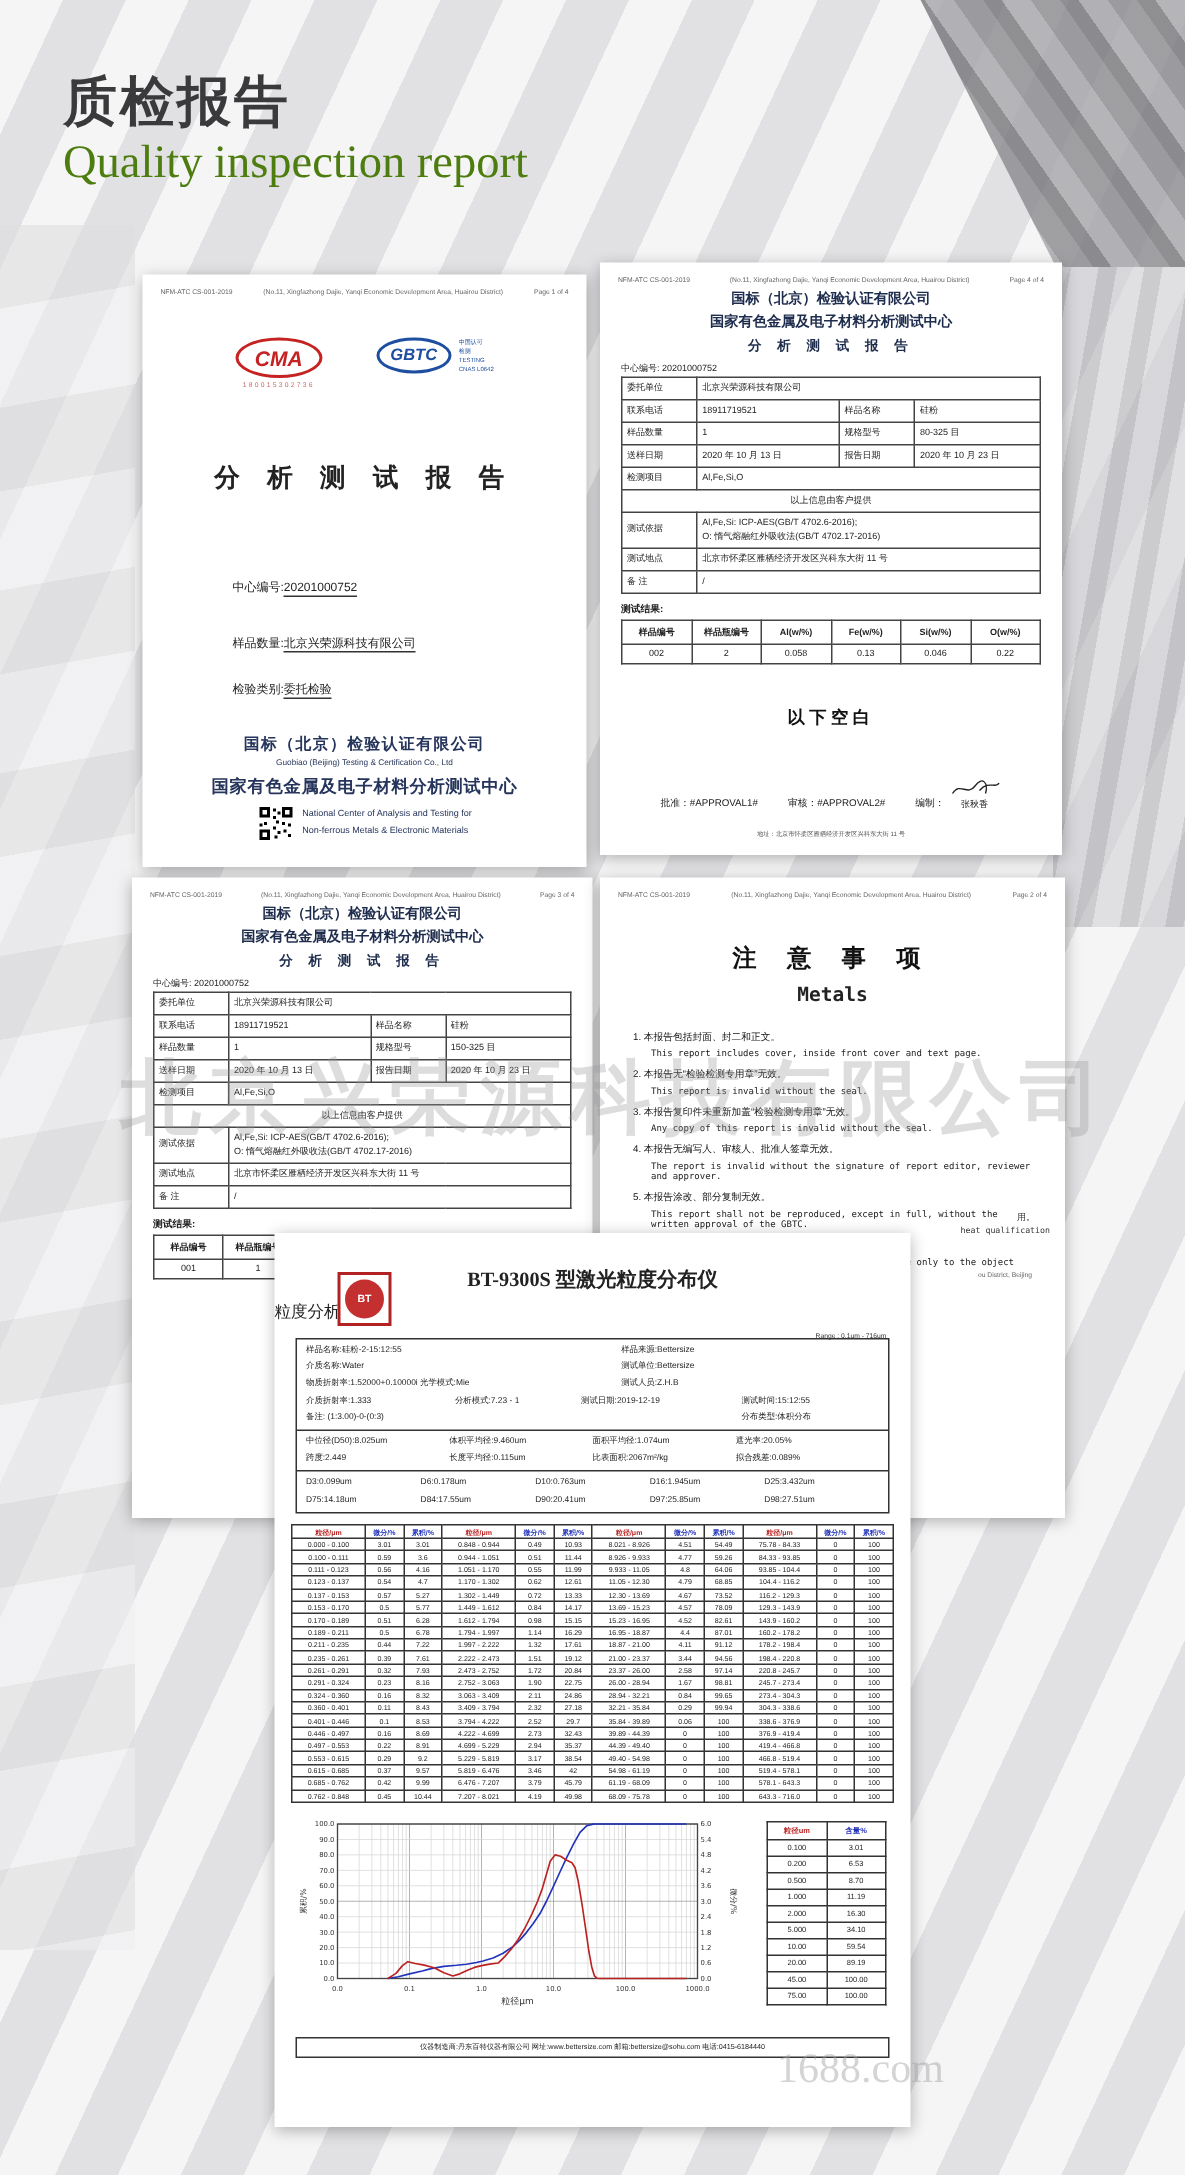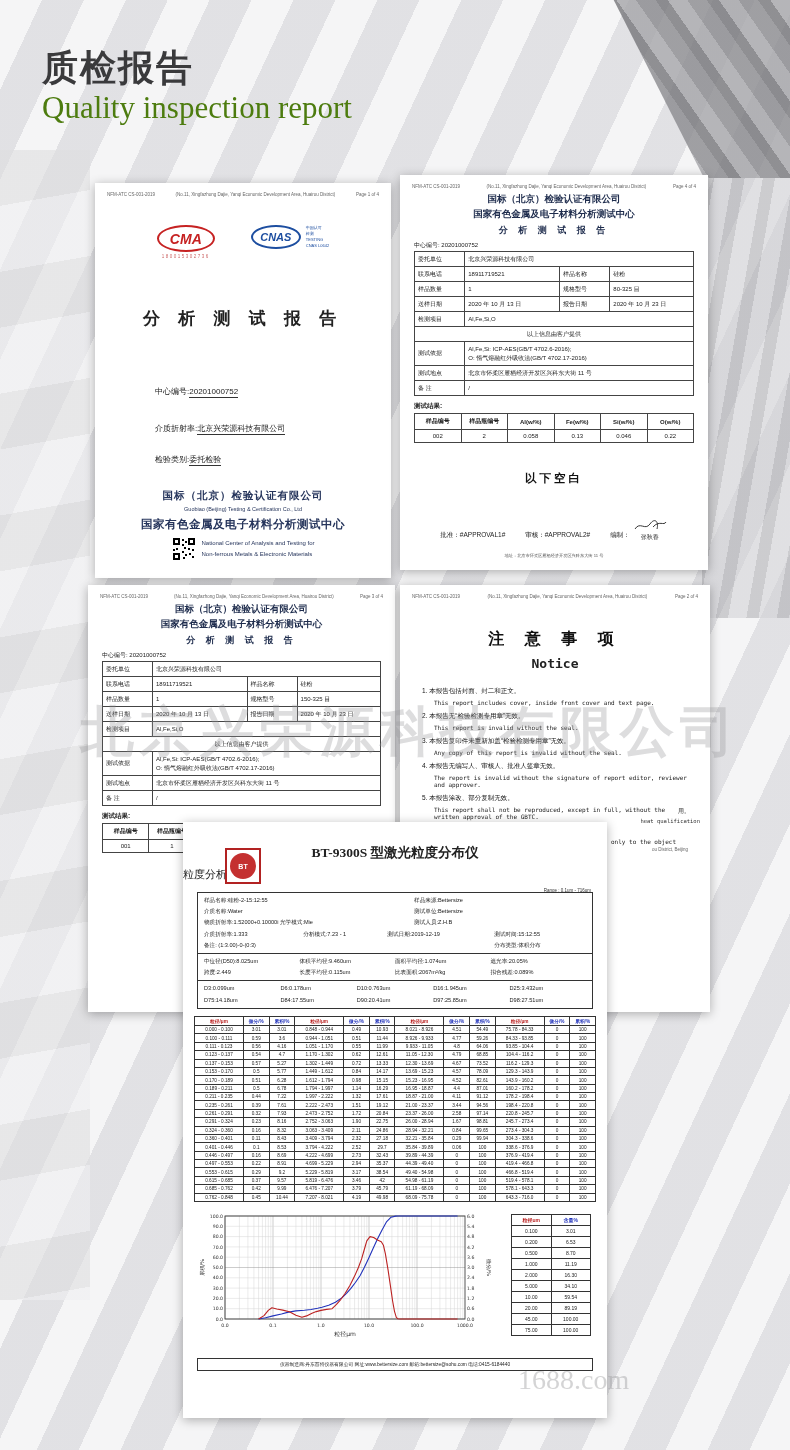"CNAS" div.cnas-oval { text: CNAS -> GBTC }
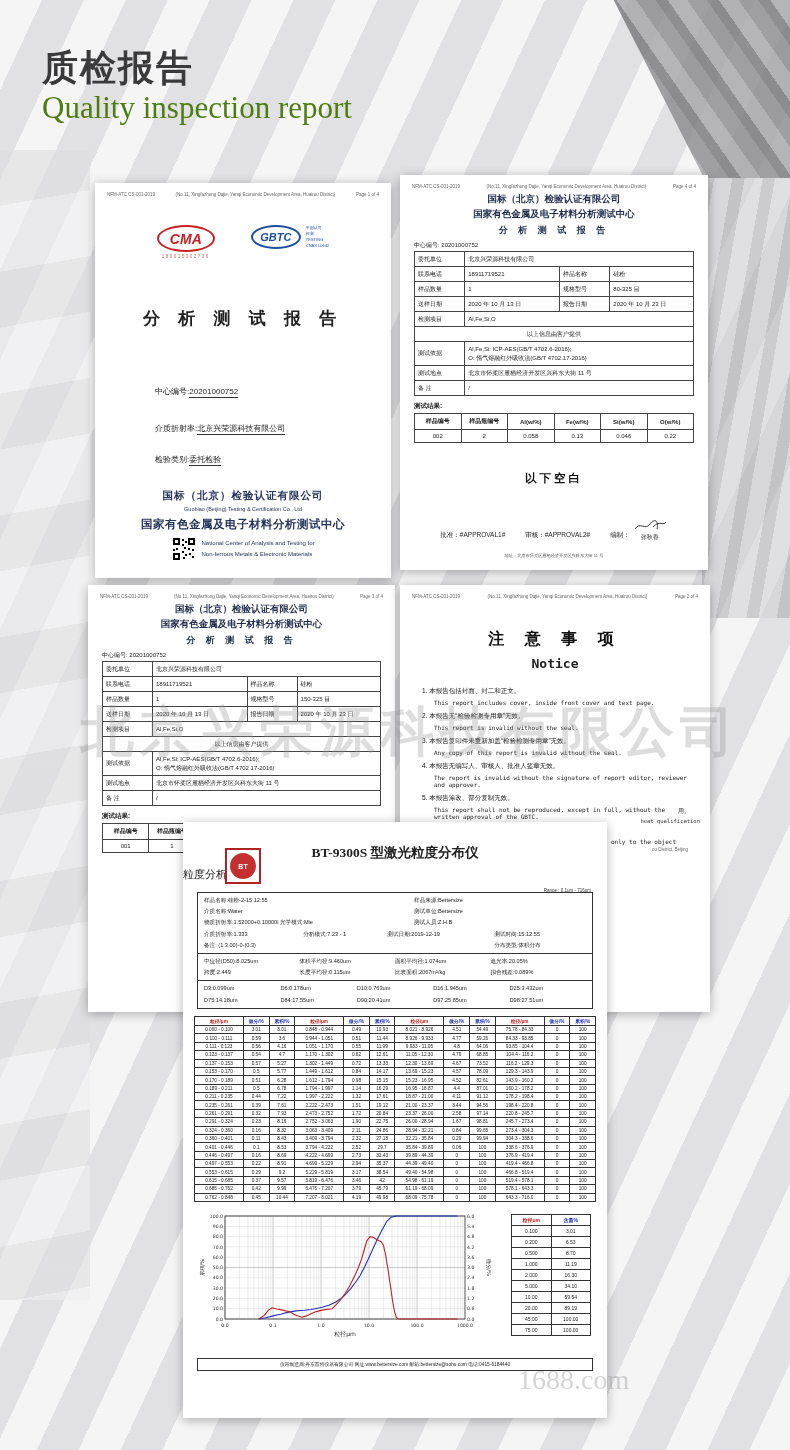"介质折射率:" span { text: 介质折射率 -> 样品数量 }
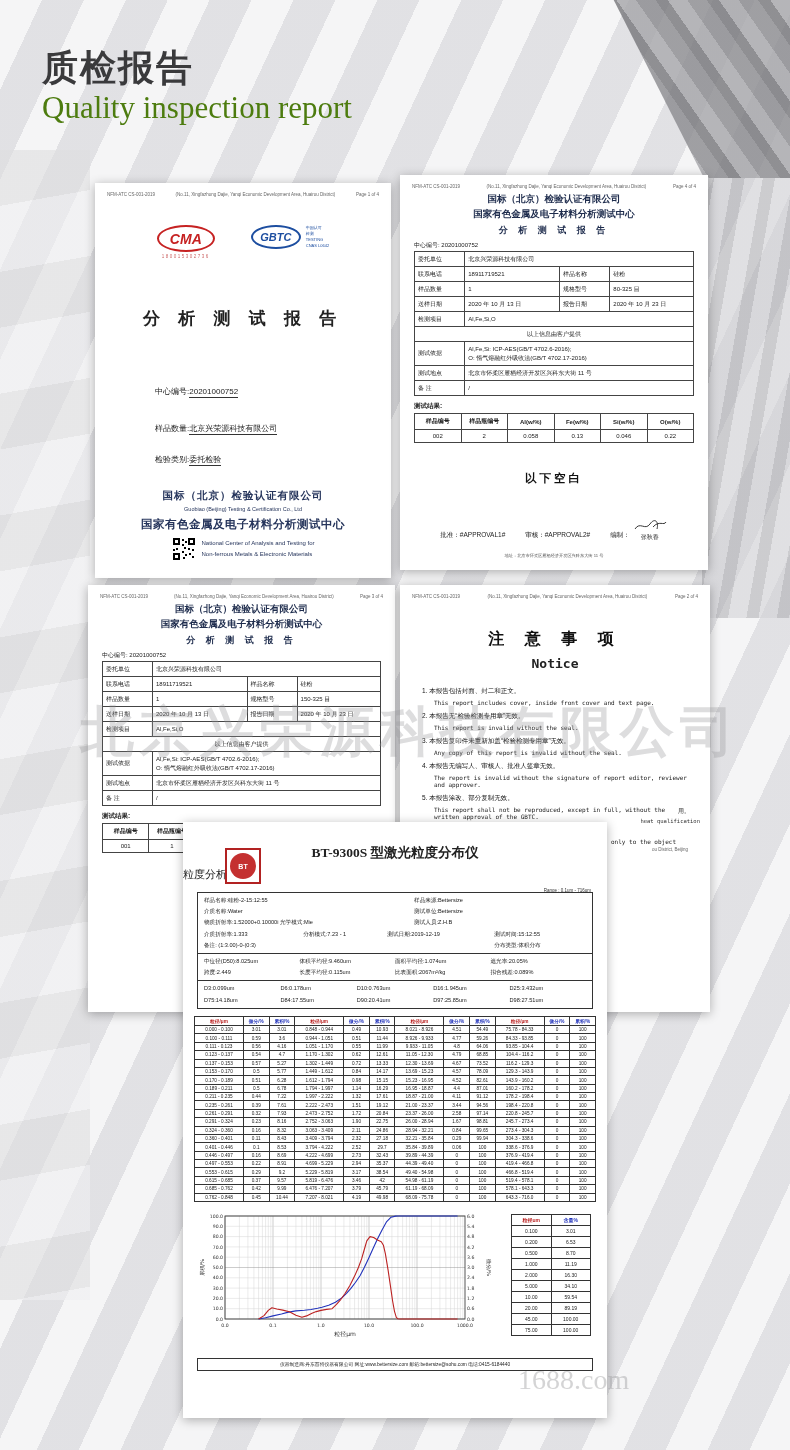"Notice" div.notice-sub { text: Notice -> Metals }
